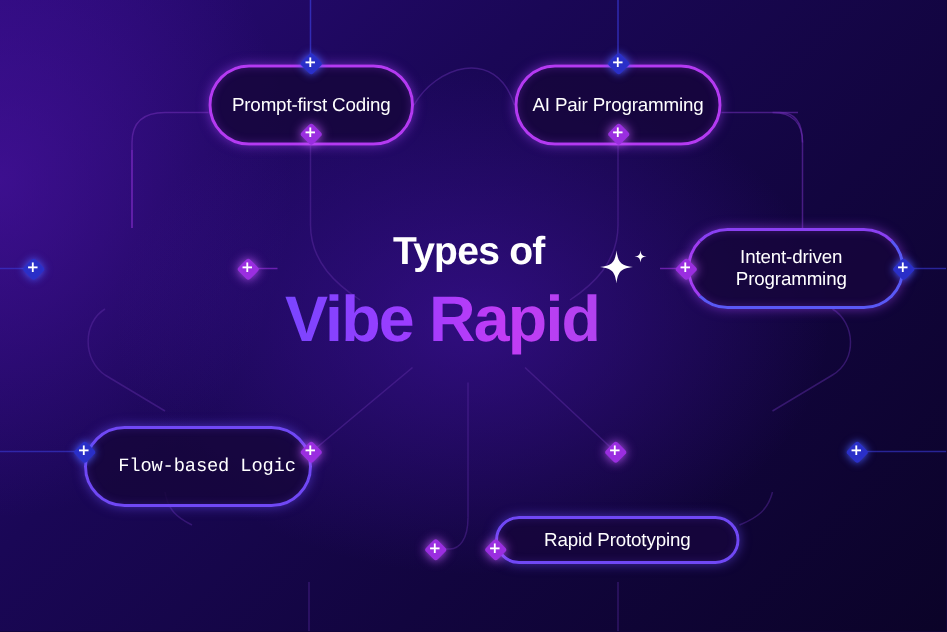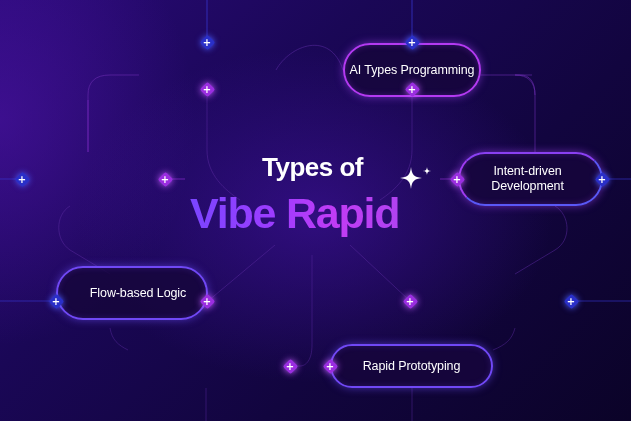"Prompt-first Coding" div.node { html: none -> <div> <span>Prompt-first Coding</span> </div> }
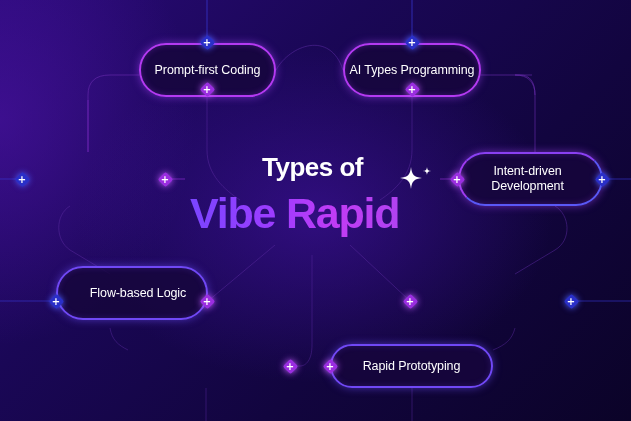"AI Types Programming" span.node-label { text: Types -> Pair }
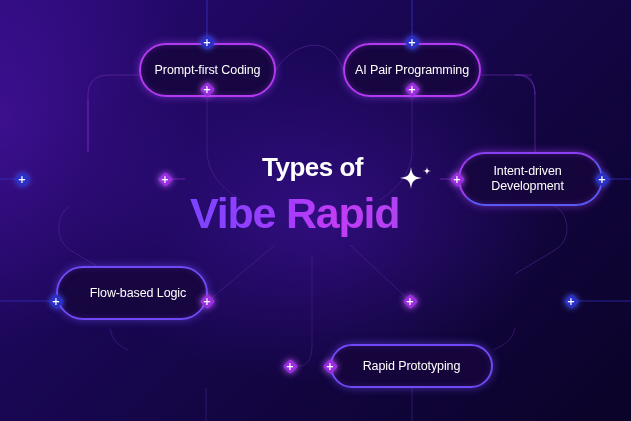"Intent-driven" span.node-label { text: Development -> Programming }
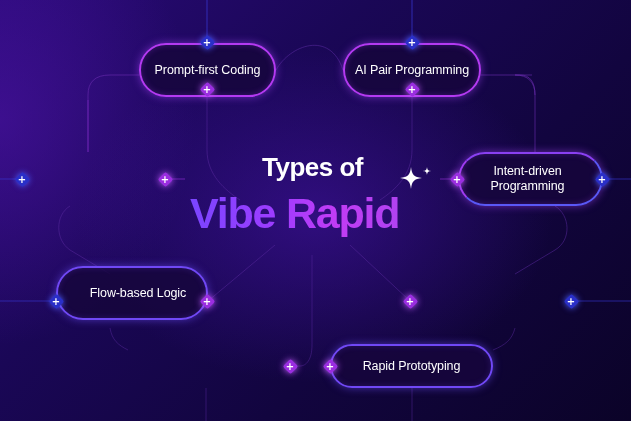"Flow-based Logic" div.node { font-family: none -> Liberation Mono, monospace; top: 266px -> 284px }
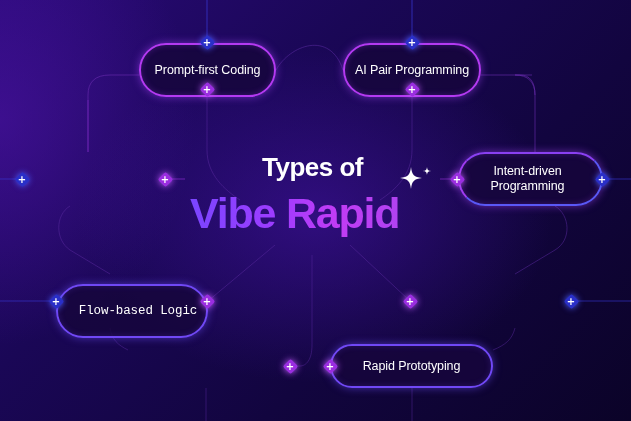"Rapid Prototyping" div.node { height: 44px -> 32px }
